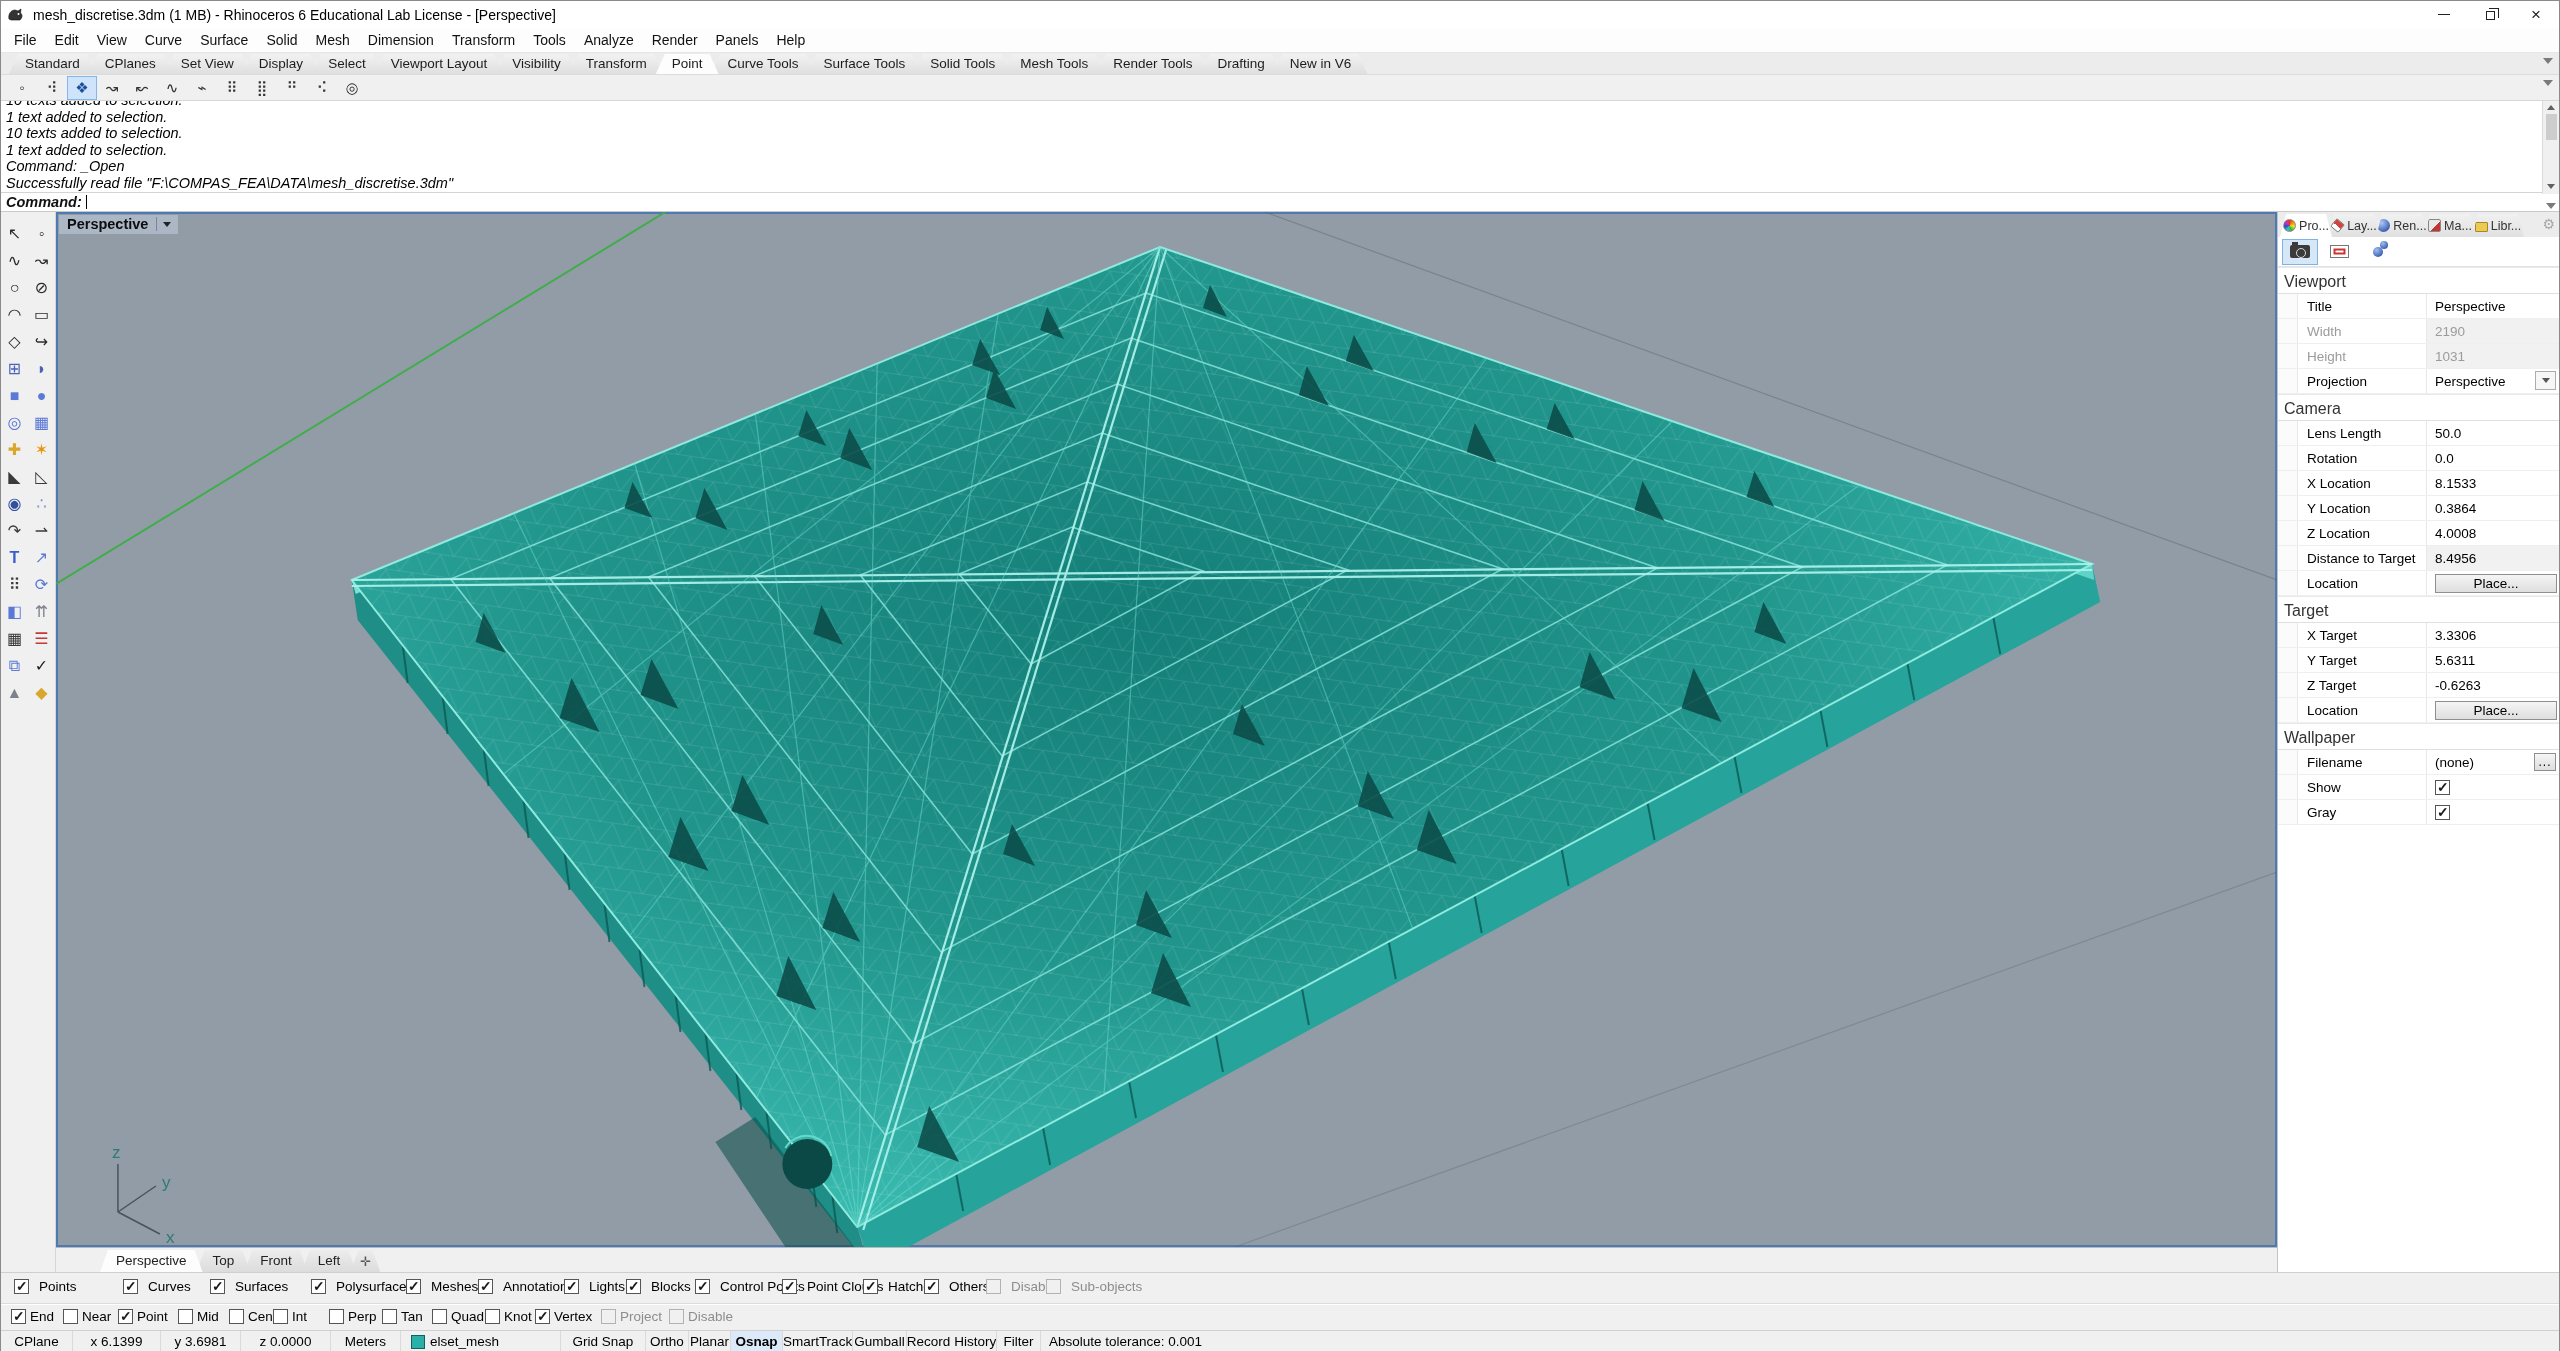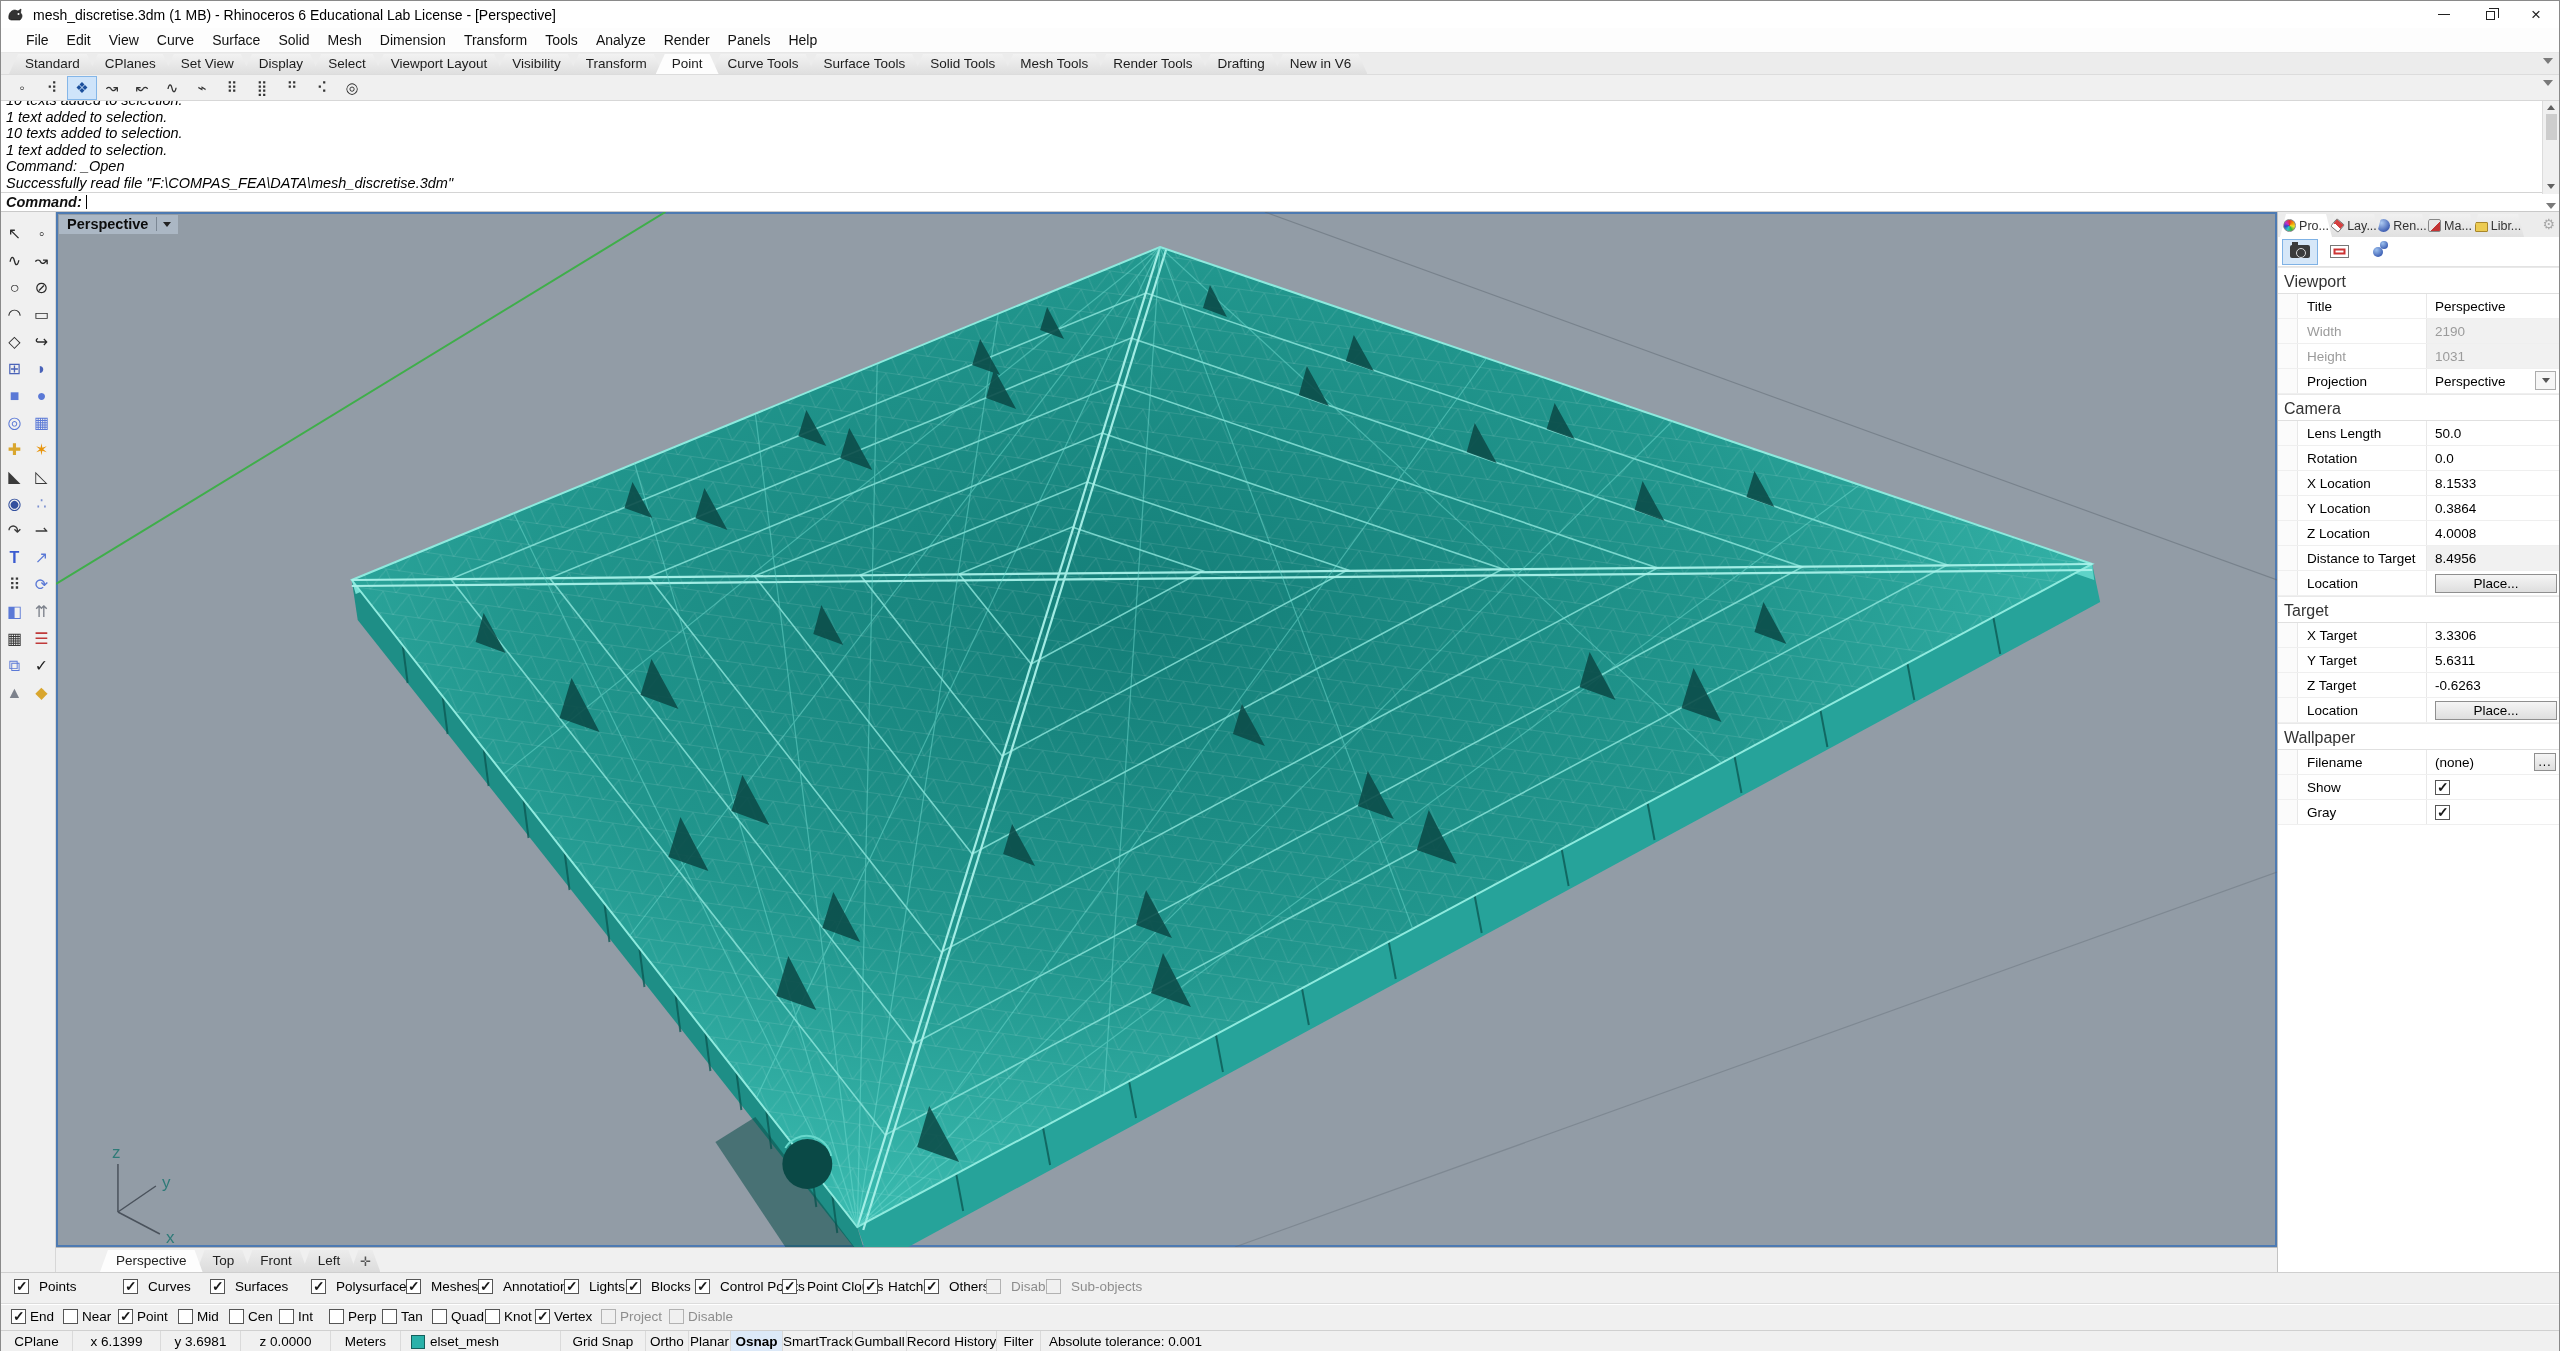"File" .menubar { padding-left: 16px -> 4px }
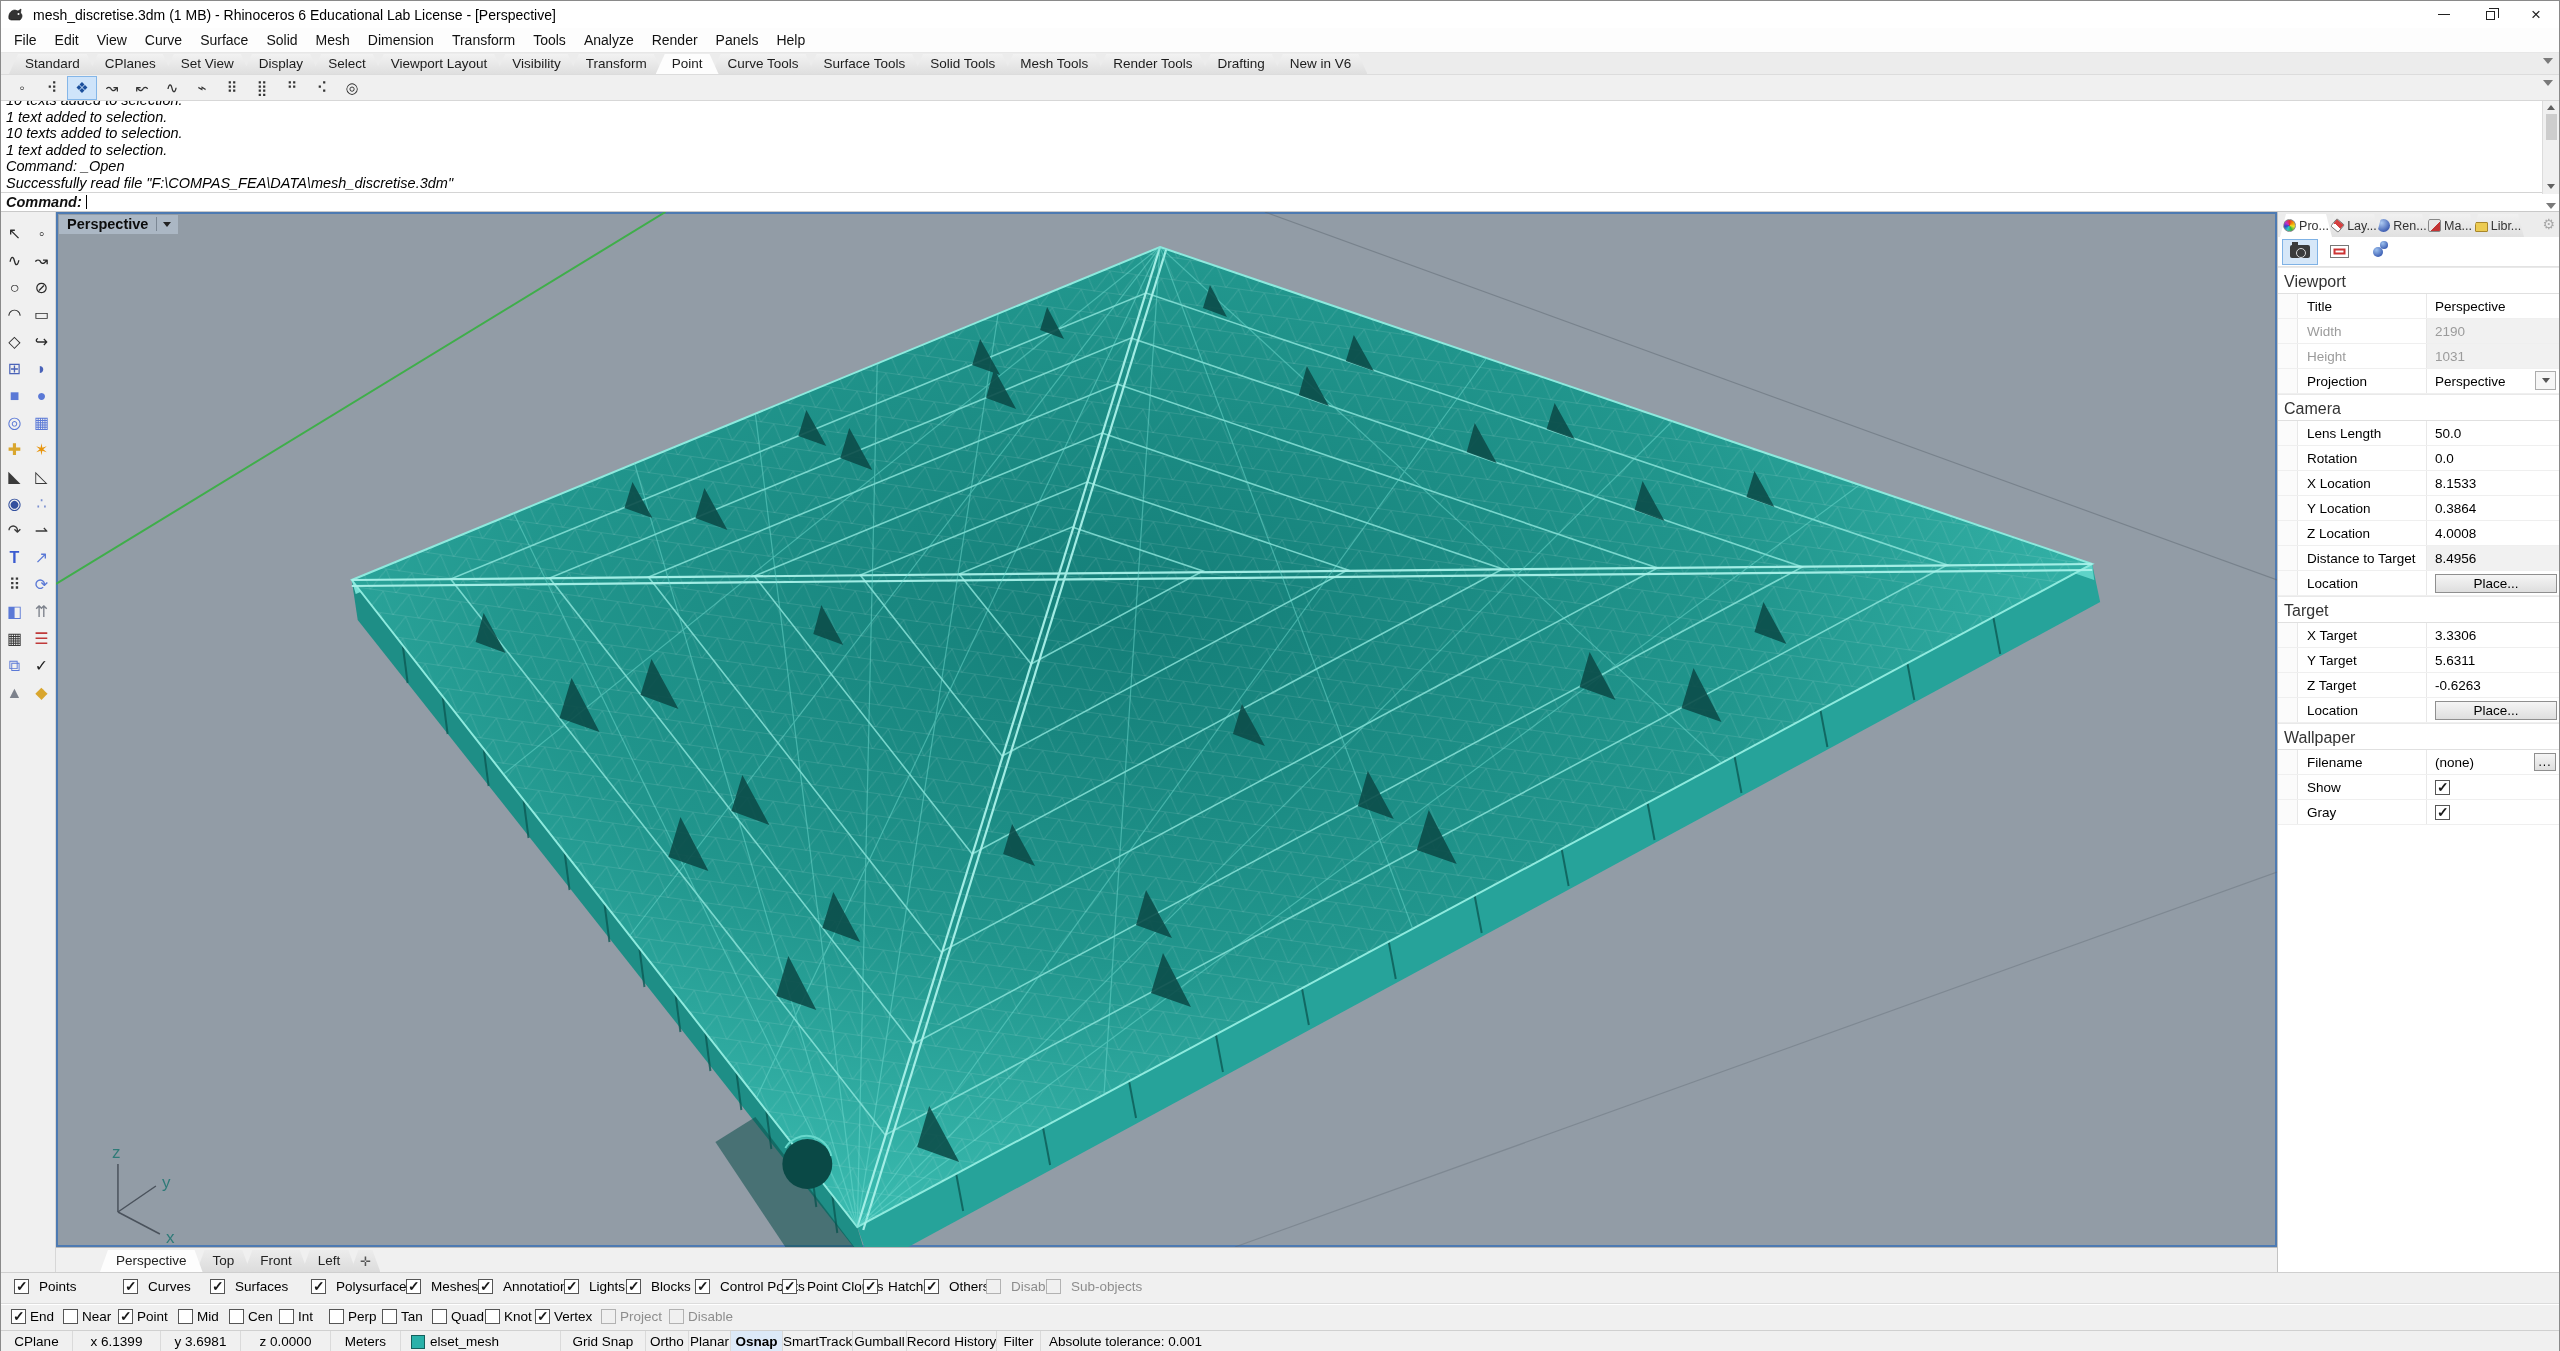"Int" .oitem:nth-child(6) { left: 278px -> 272px }
